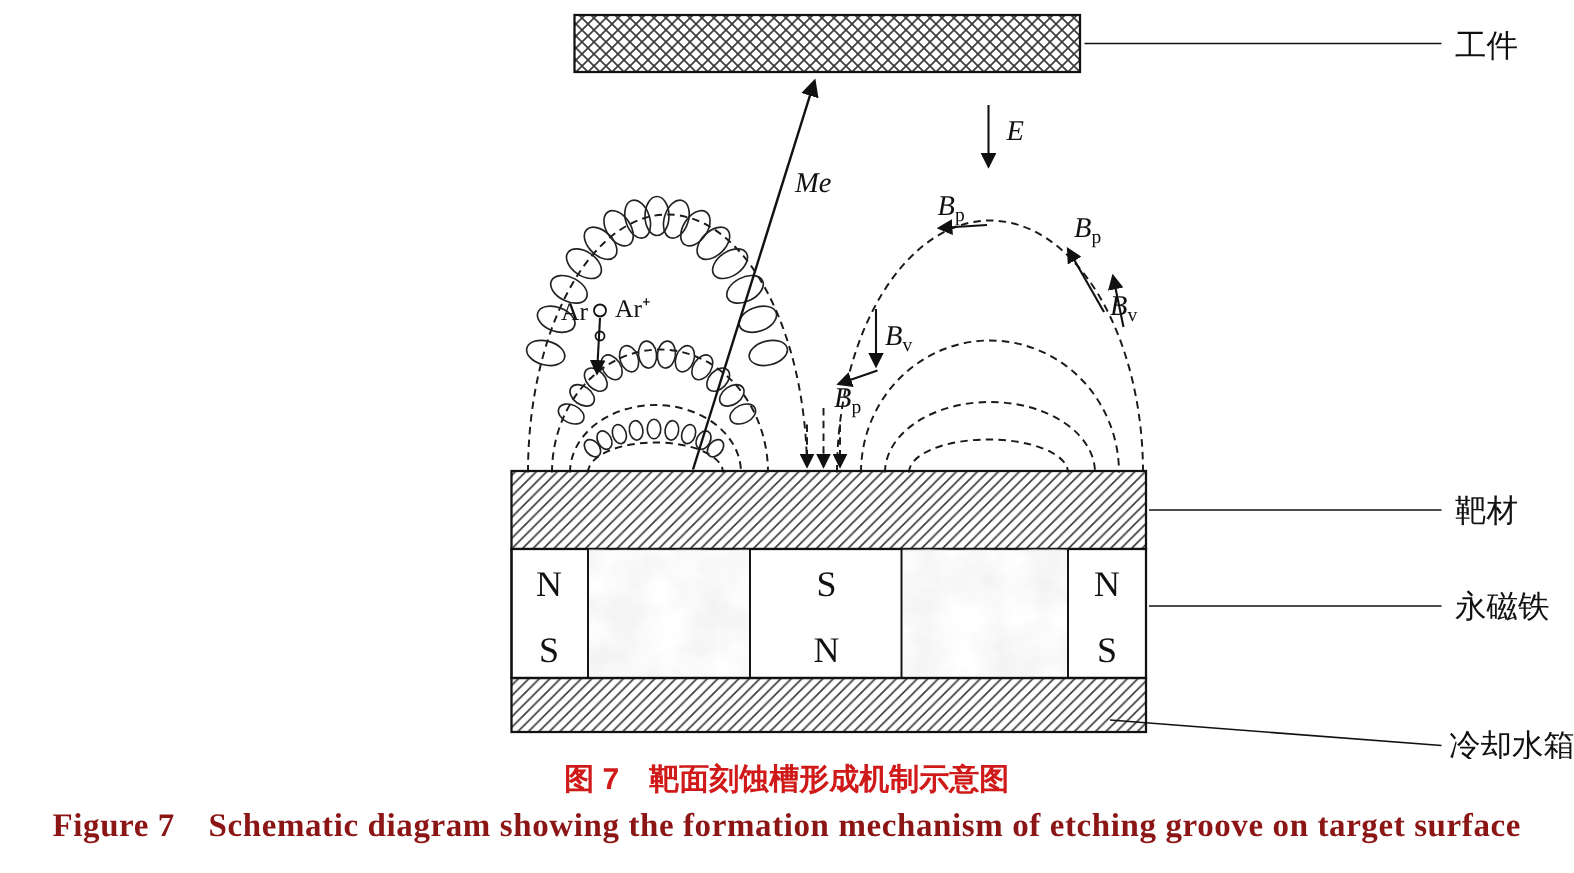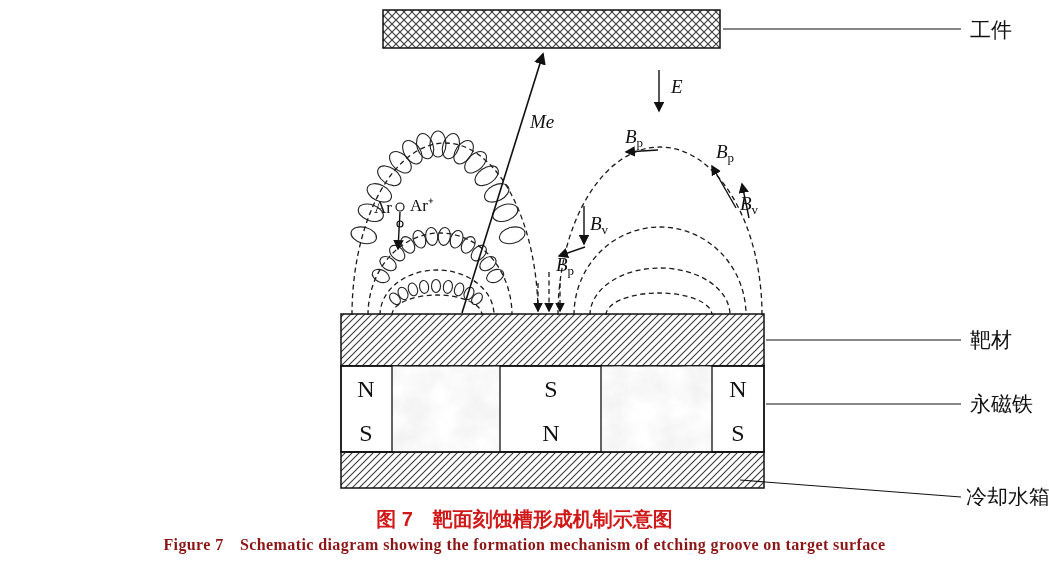"Figure 7 Schematic diagram showing" .caption-en { font-size: 16px -> 22px }
